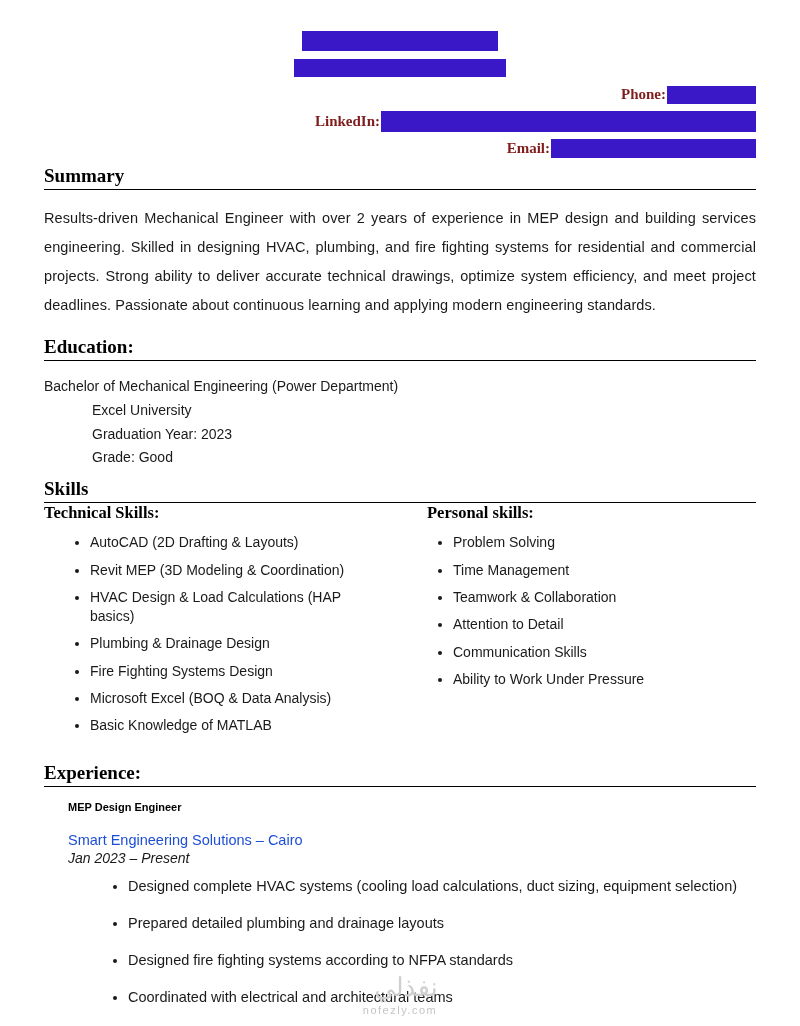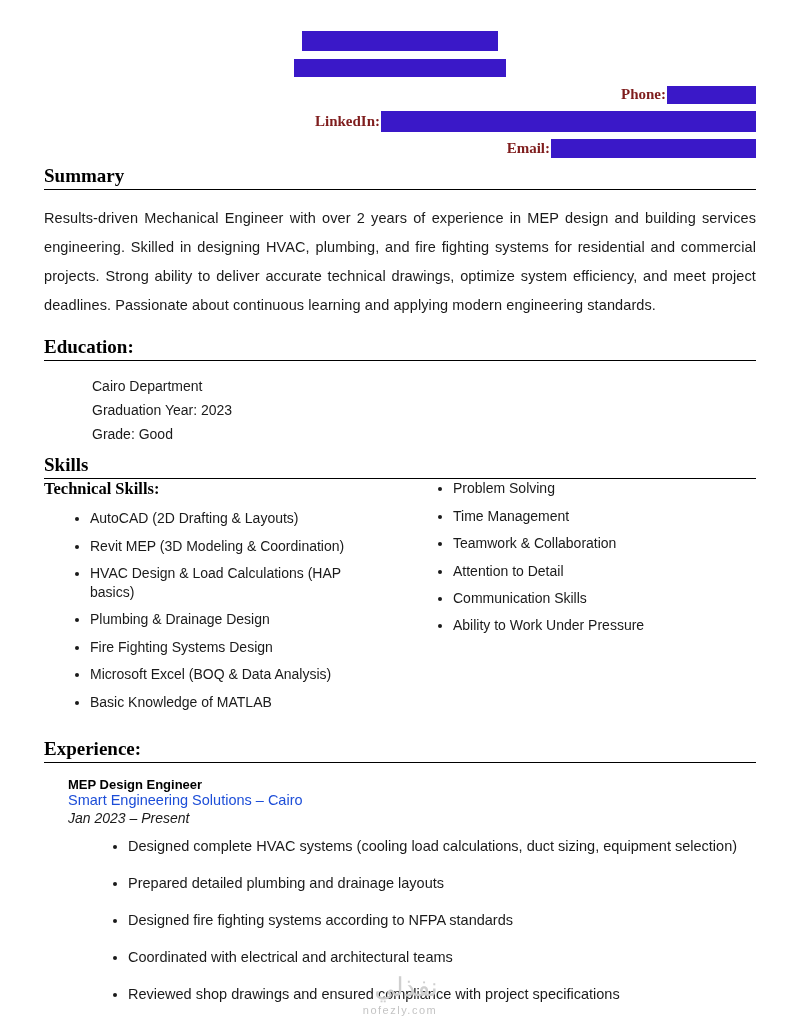"Bachelor of Mechanical Engineering" div { html: none -> <div>Bachelor of Mechanical Engineering (Power Department)</div> }
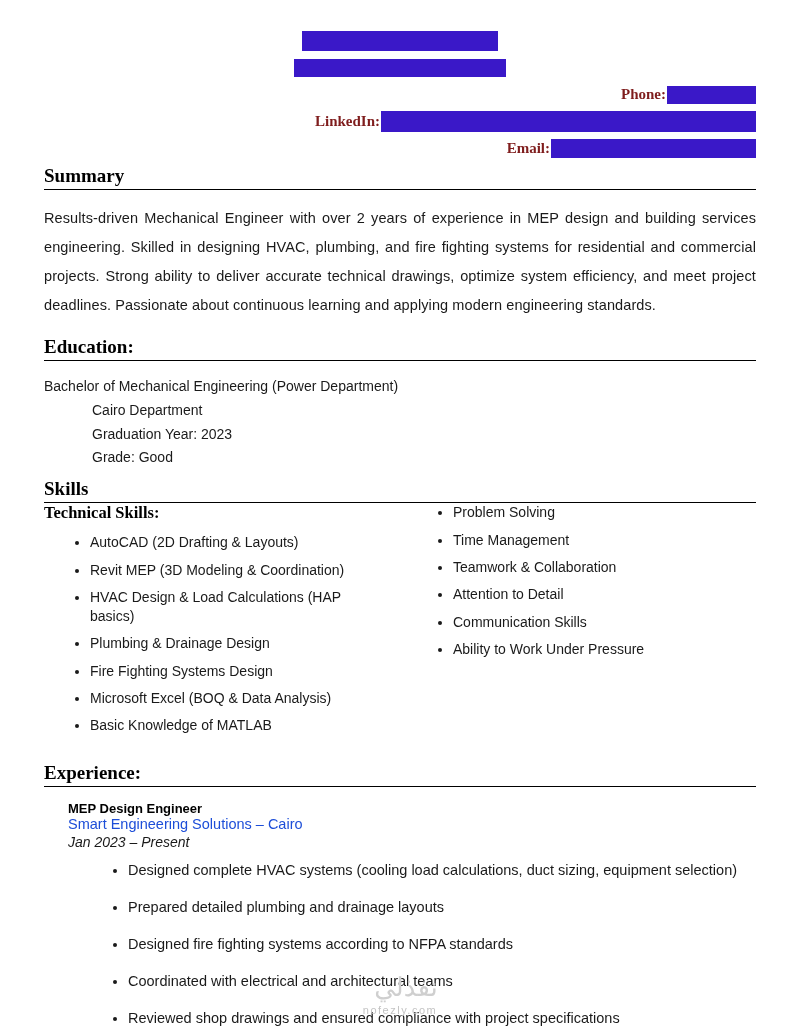"Cairo Department" div.edu-indent { text: Cairo Department -> Excel University }
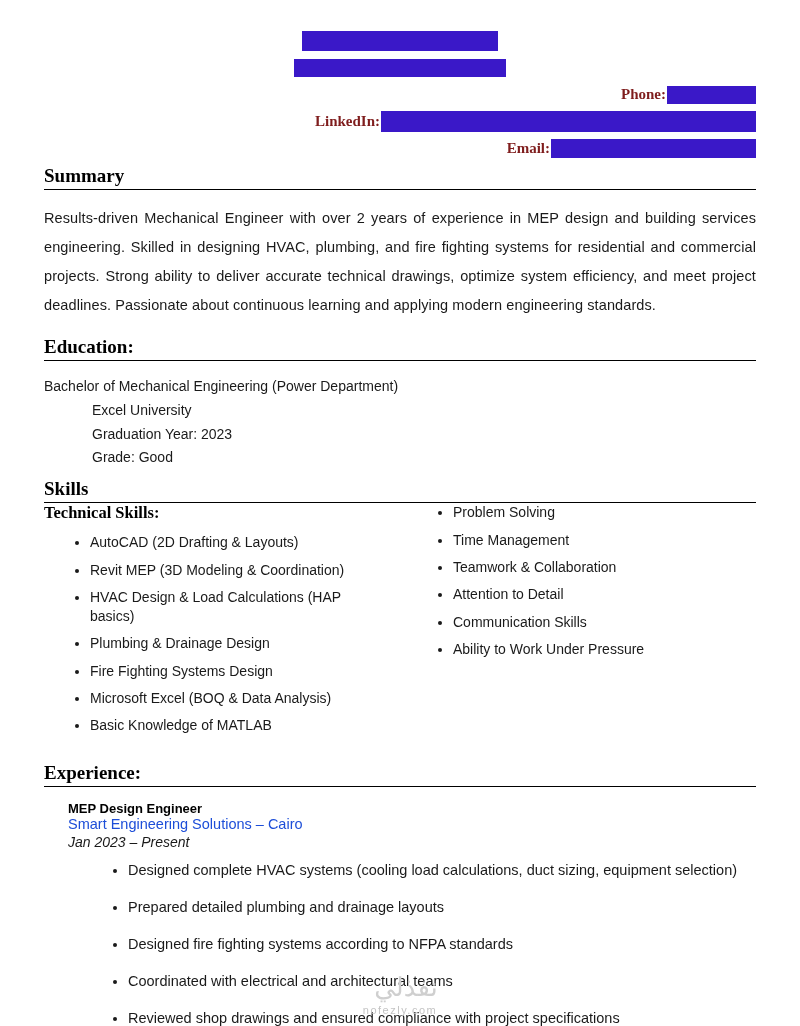"Personal skills:" div.sub-title { html: none -> <div>Personal skills:</div> }
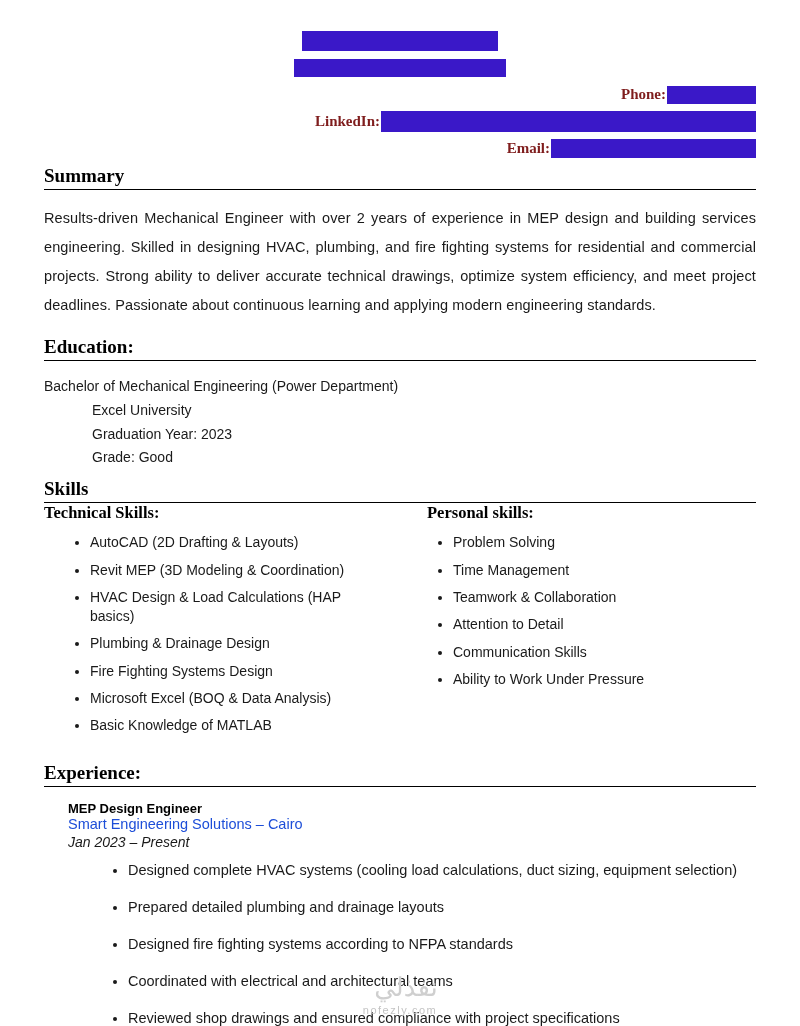"MEP Design Engineer" .exp-role { font-size: 13px -> 11px; margin-bottom: 0 -> 19px }
